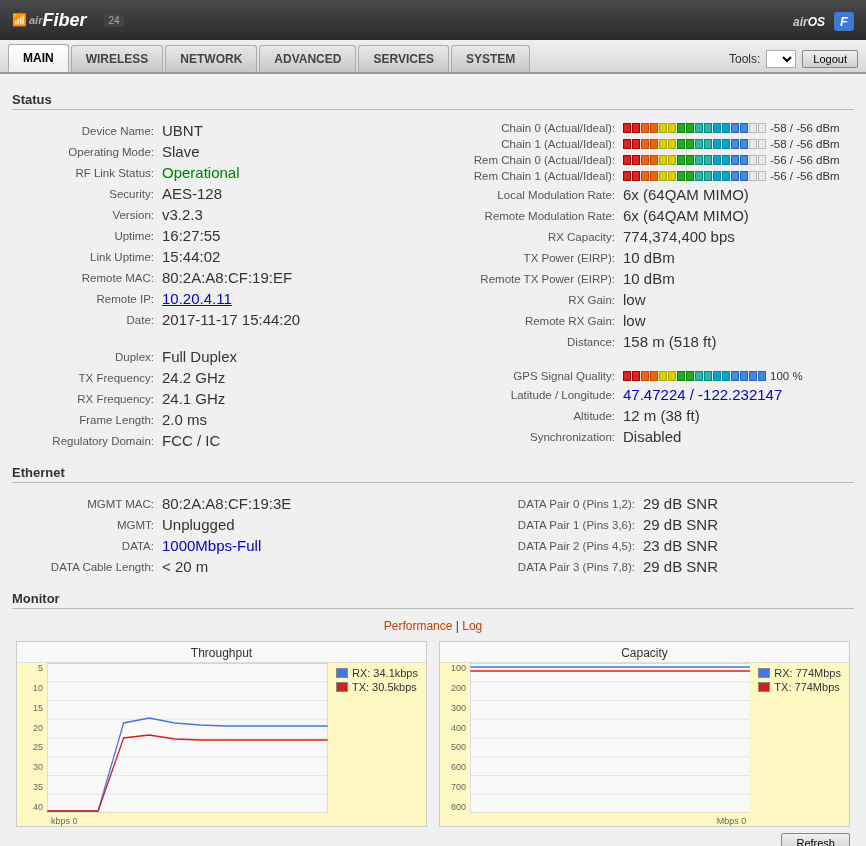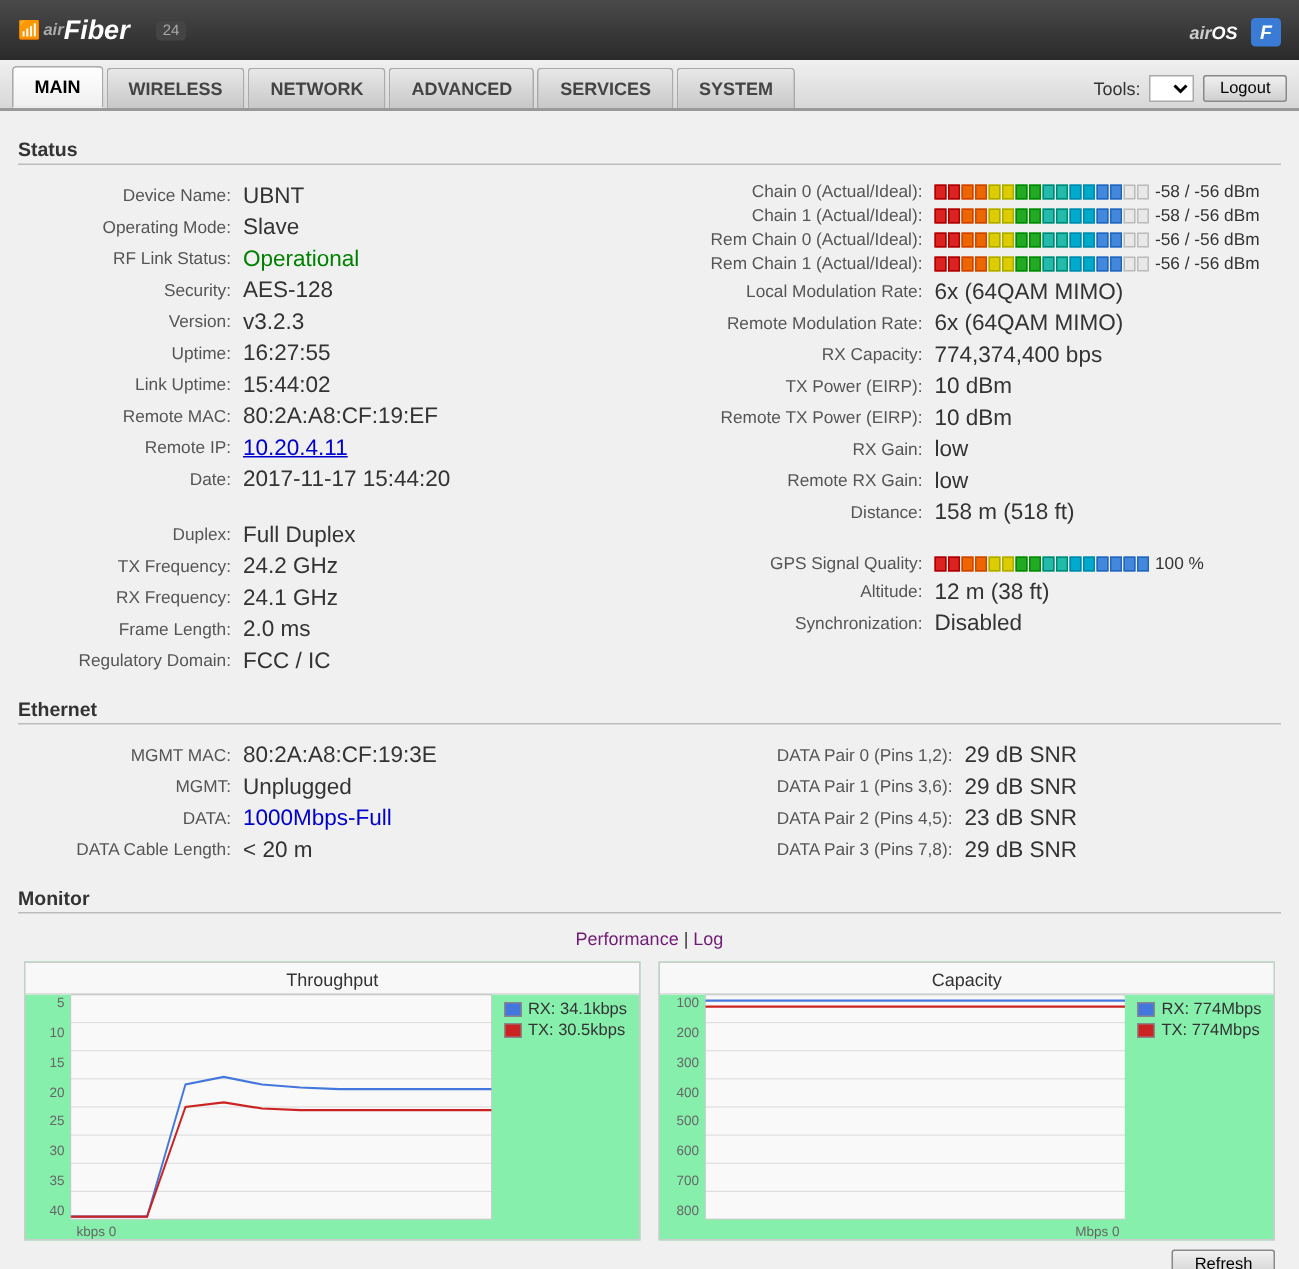"Latitude / Longitude:" div.info-row { html: none -> <div> <span>Latitude / Longitude:</span> <span>47.47224 / -122.232147</span> </div> }
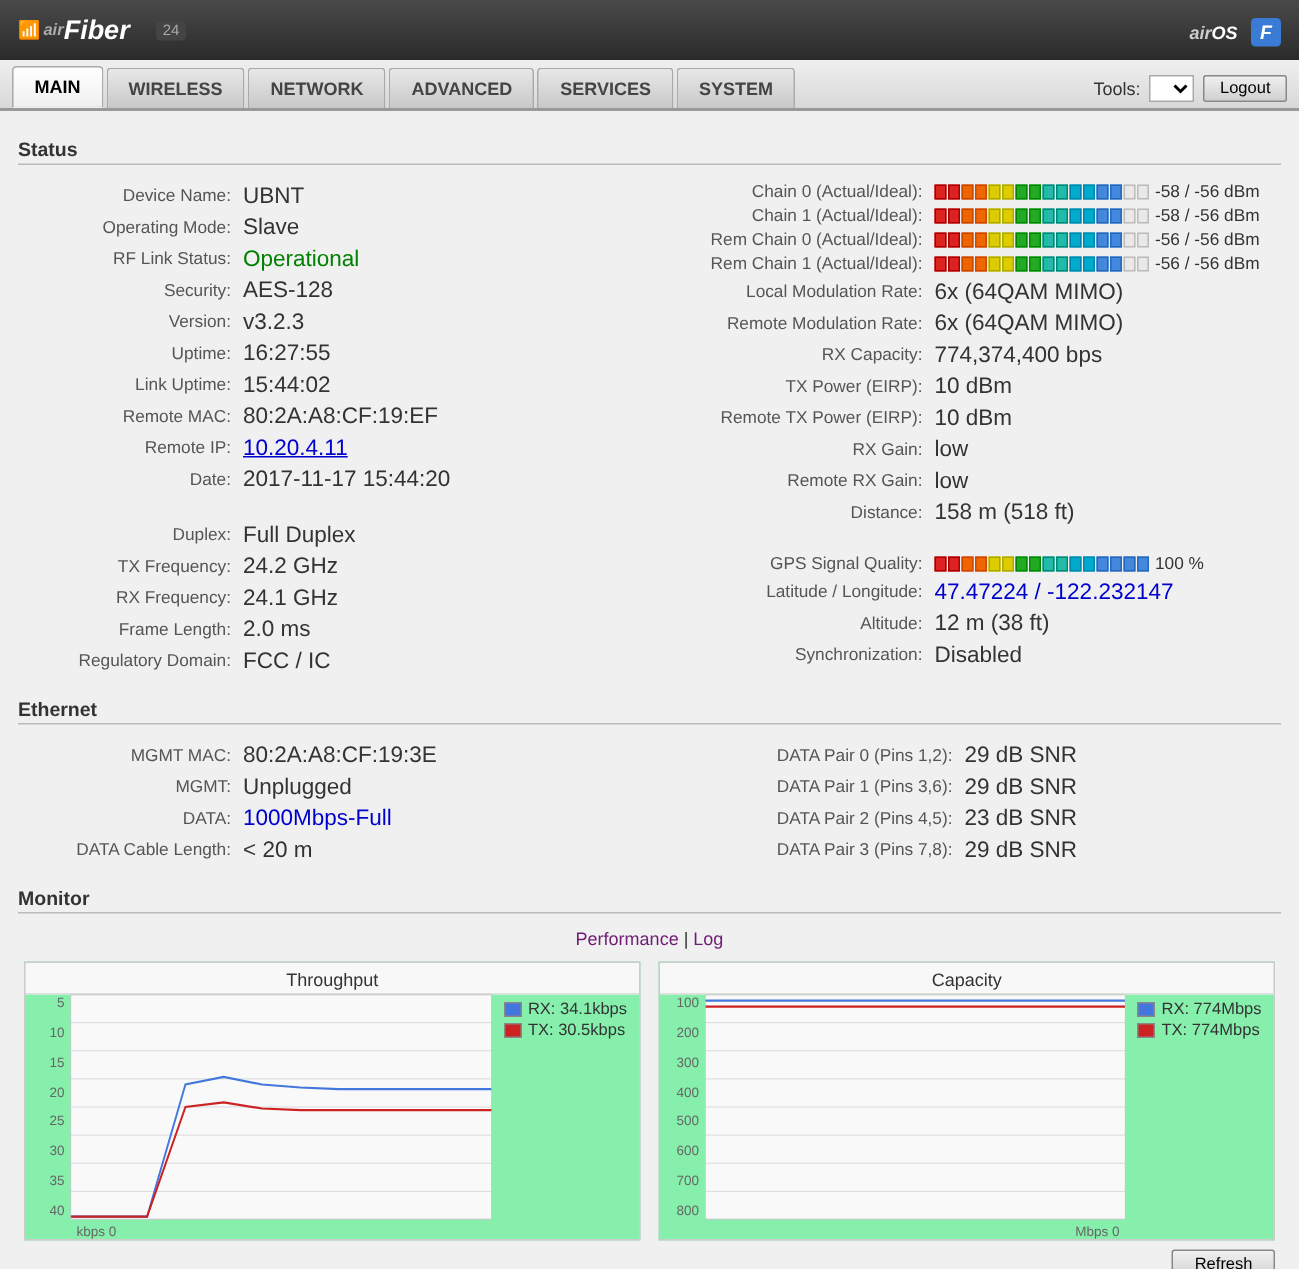"Performance" .monitor-links a { color: #701a75 -> #c2410c }
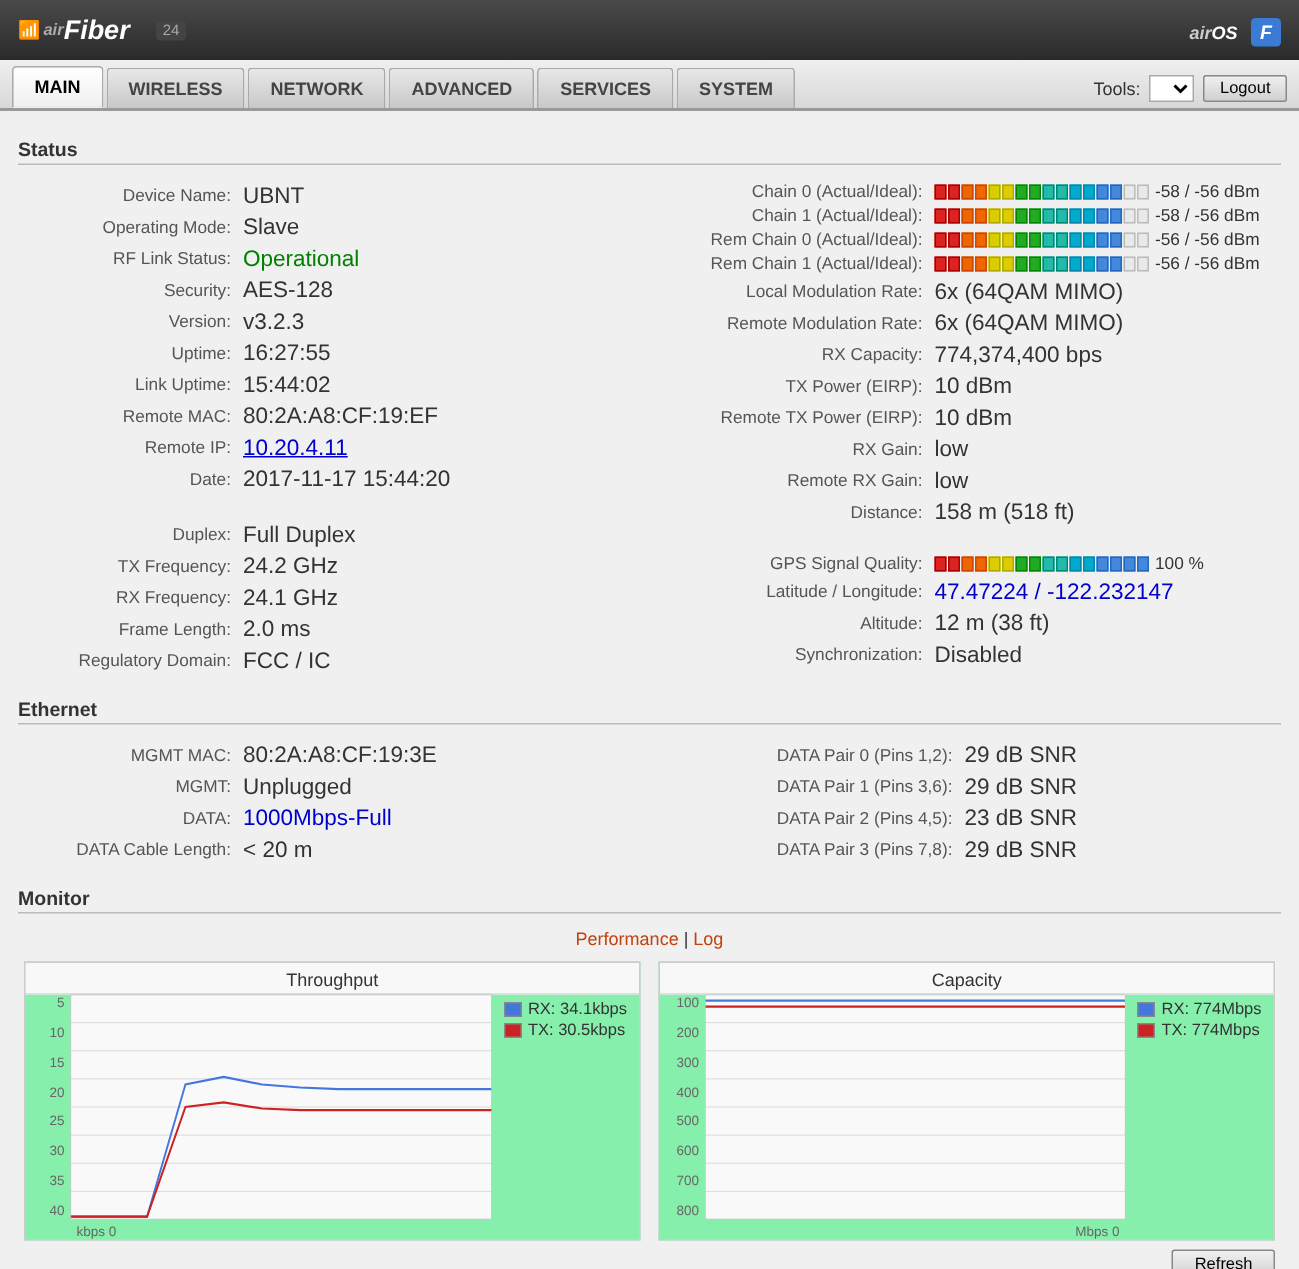"Throughput" .chart-container { background: #86efac -> #fef9c3 }
